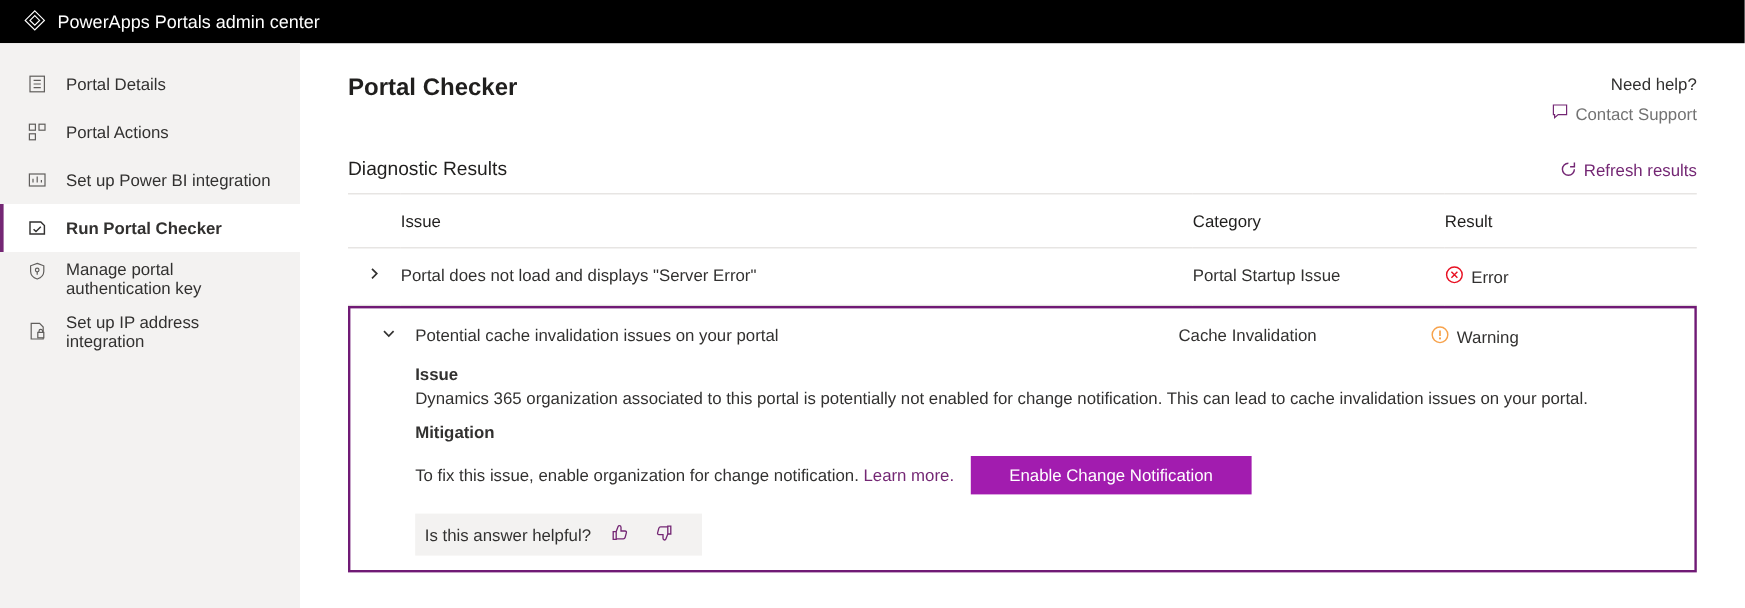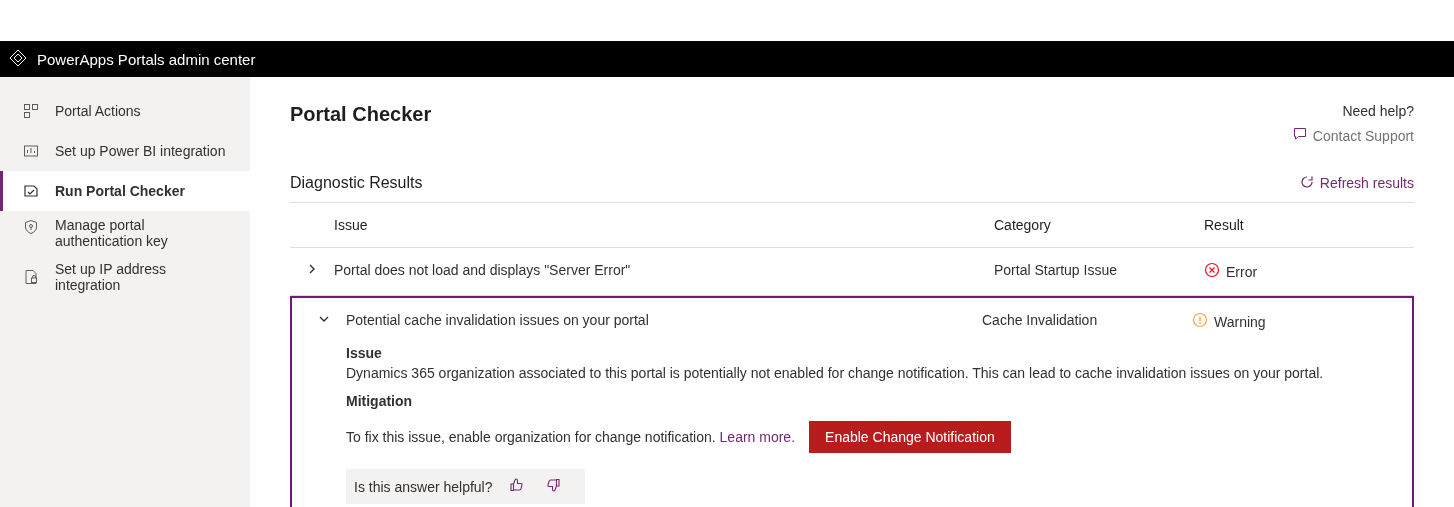"PowerApps Portals admin center" .topbar { margin-top: 41px -> none; padding: 0 9px -> 0 20px }
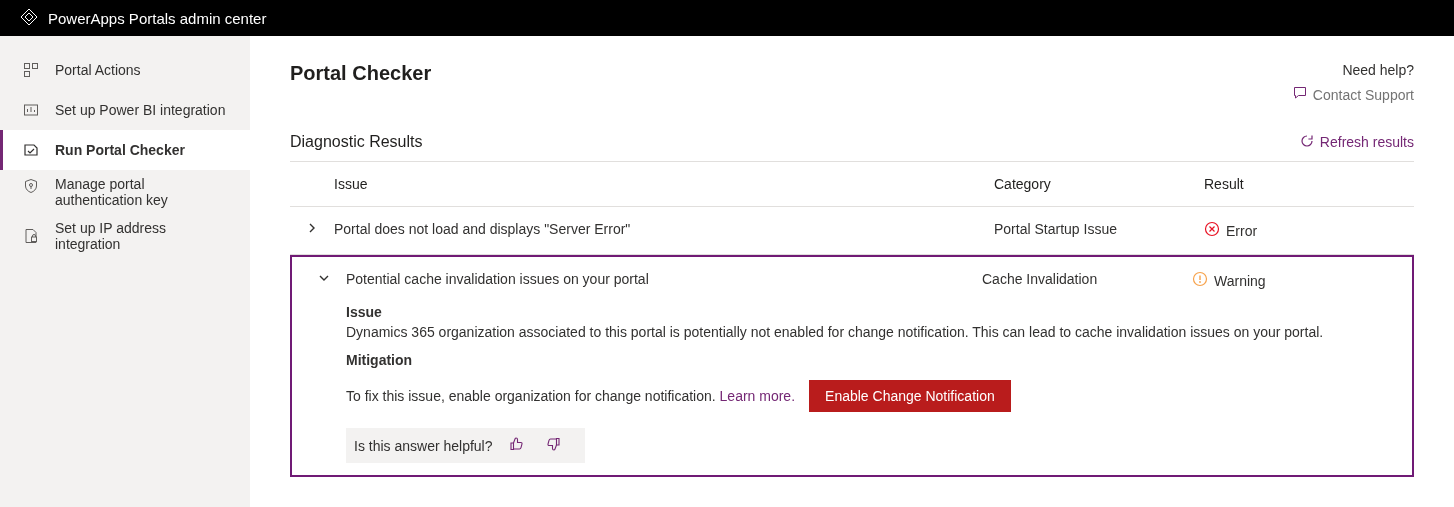"Portal Details" div.sidebar-item { html: none -> <div> <span> <svg> <rect></rect> <line></line> <line></line> <line></line> </svg> </span> <span>Portal Details</span> </div> }
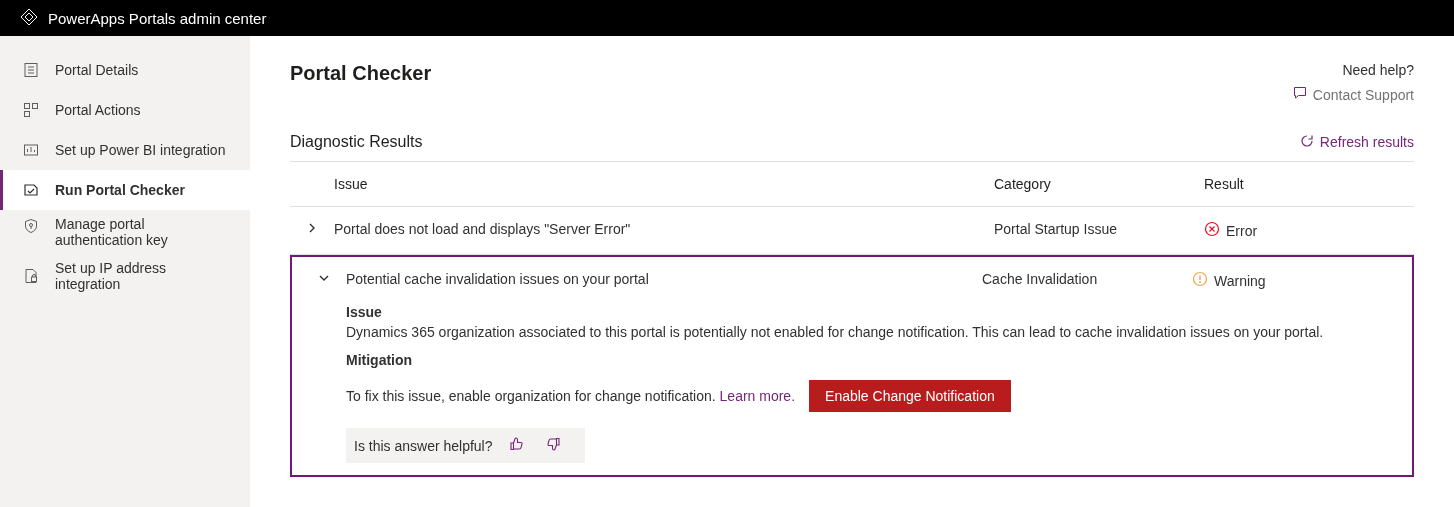"Enable Change Notification" .action-btn { background: #b91c1c -> #a21caf; padding: 8px 16px -> 8px 32px }
